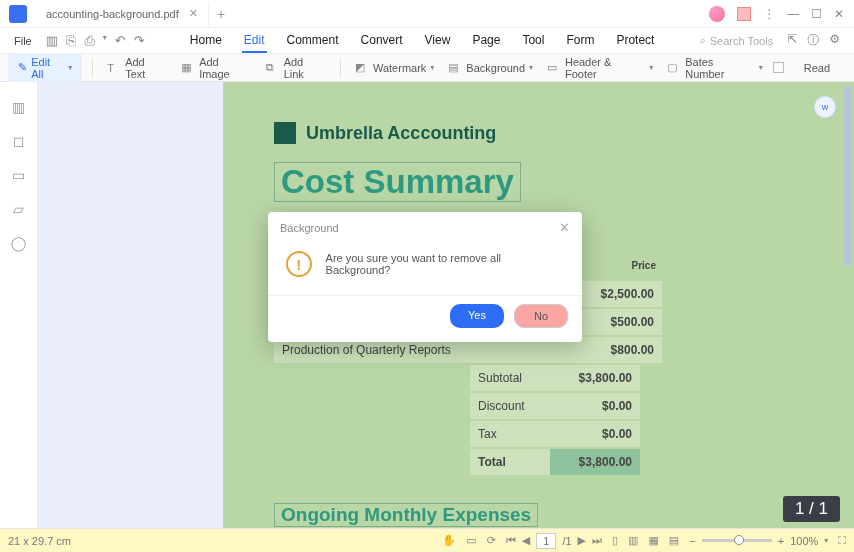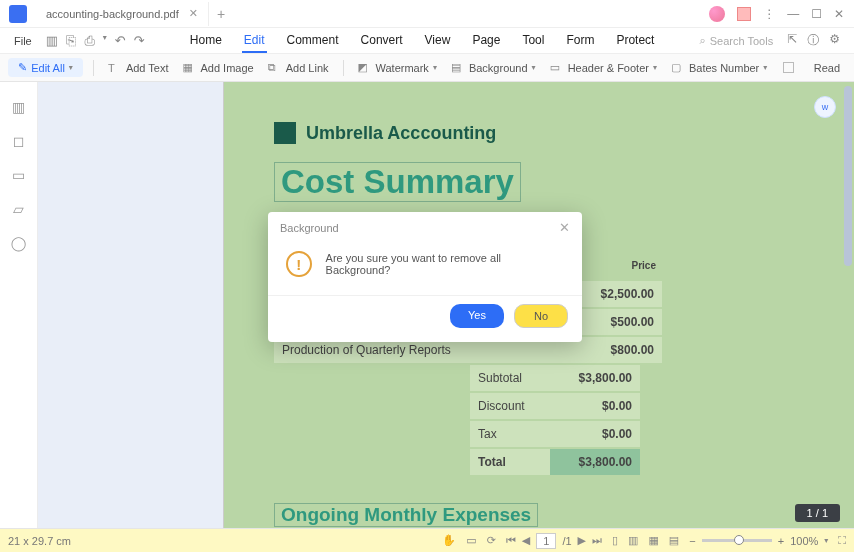"Read" .read-chk { margin-right: 6px -> 16px }
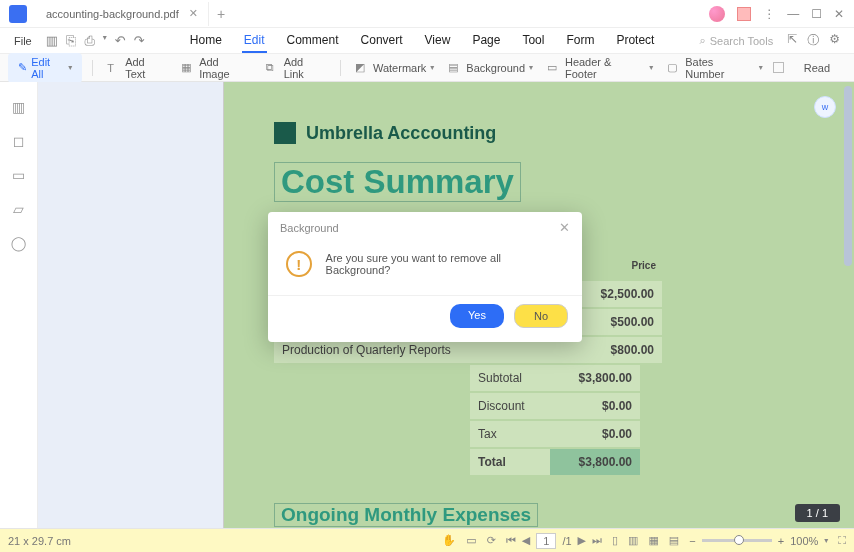"No" .btn-no { background: #fde047 -> #fca5a5 }
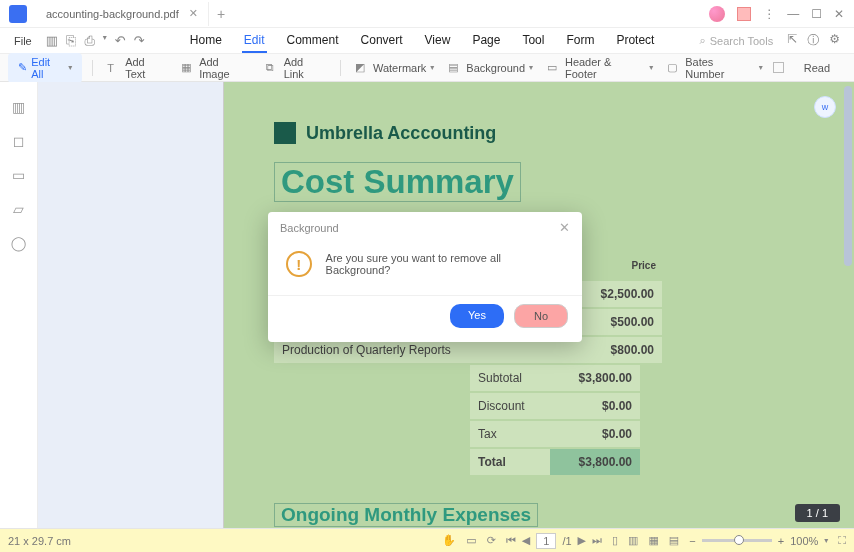"1 / 1" .page-badge { font-size: 11px -> 17px }
